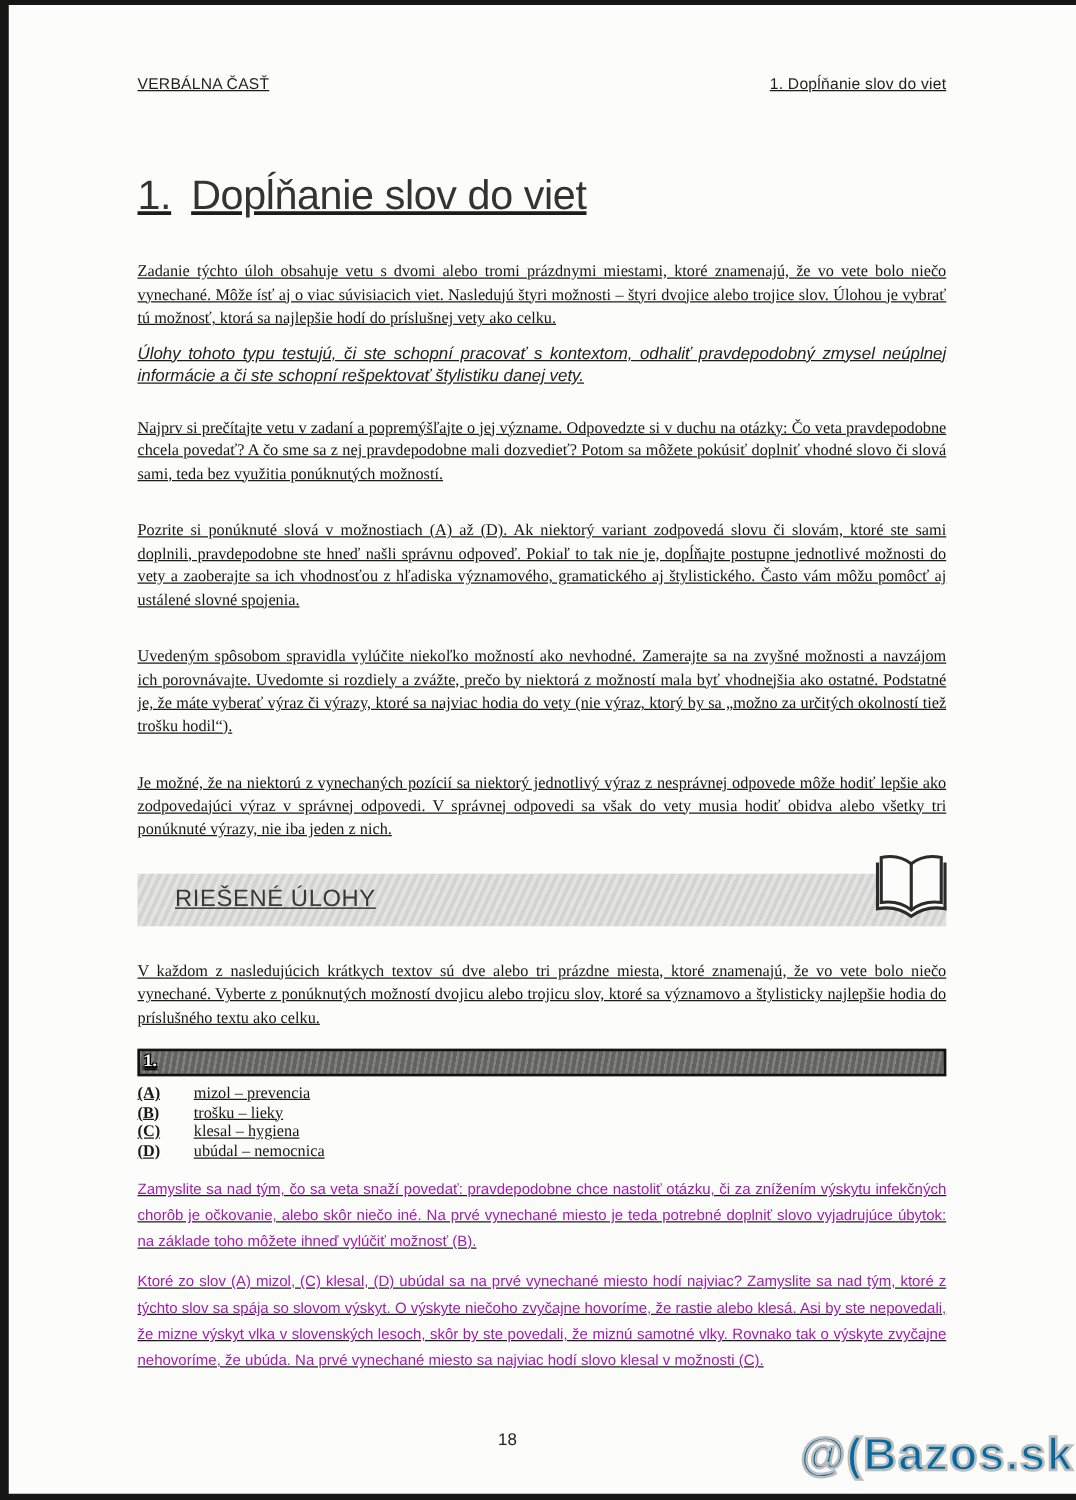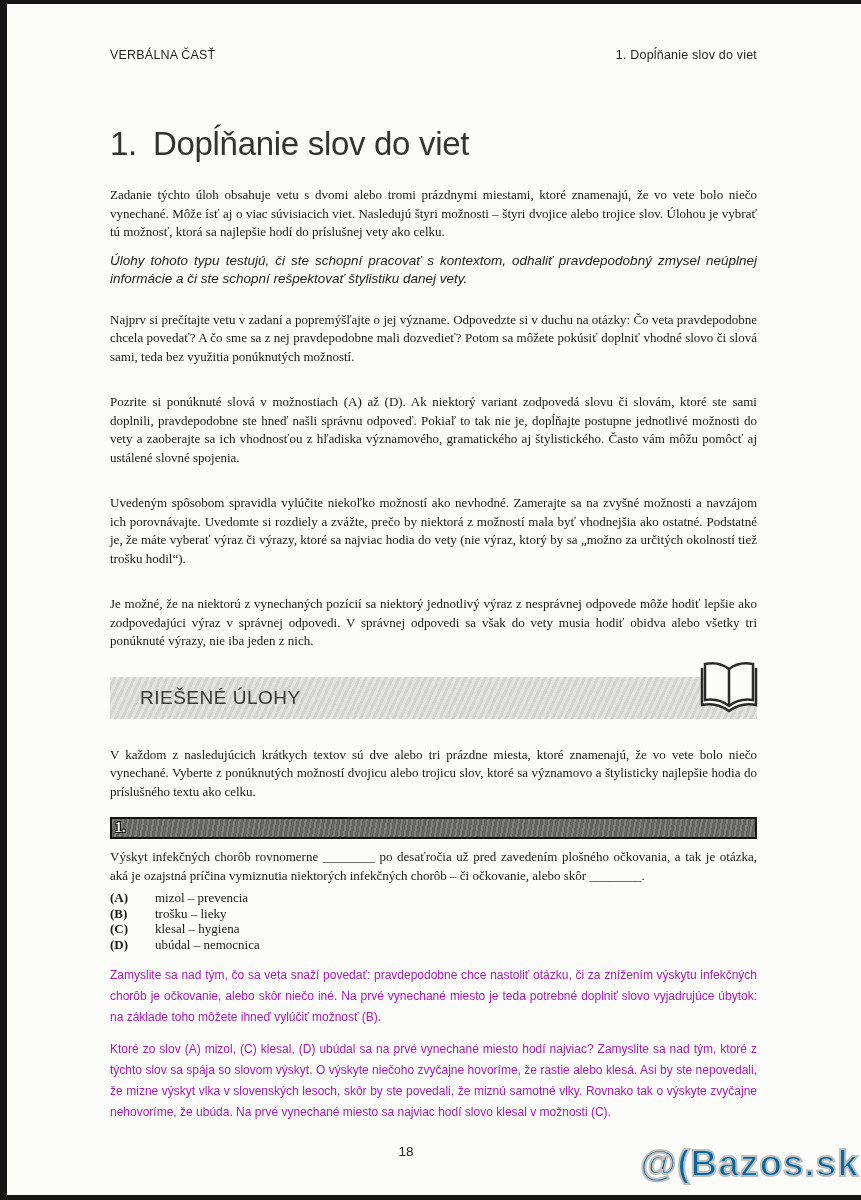"VERBÁLNA ČASŤ" .content { text-decoration: none -> underline; top: 0 -> 12px }
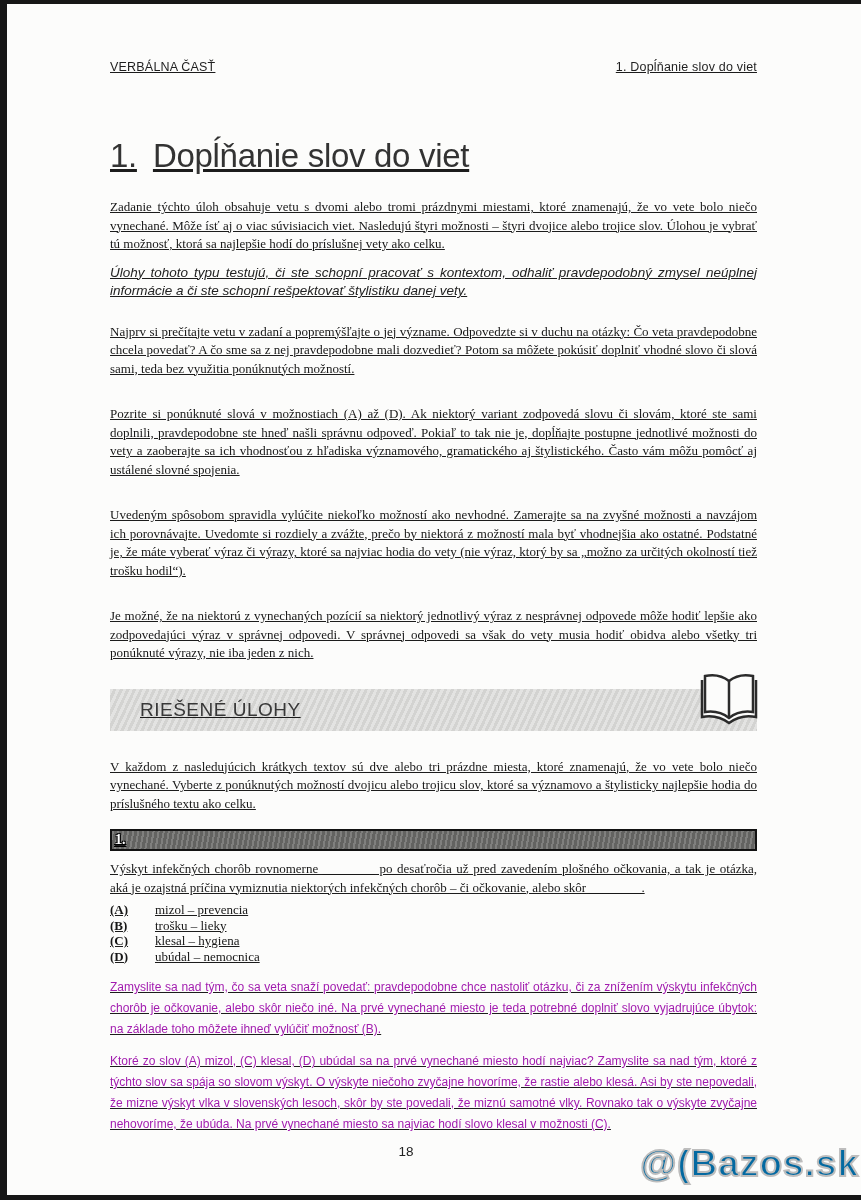"Zadanie týchto úloh obsahuje vetu" .mt-p1 { margin-top: 24px -> 34px }
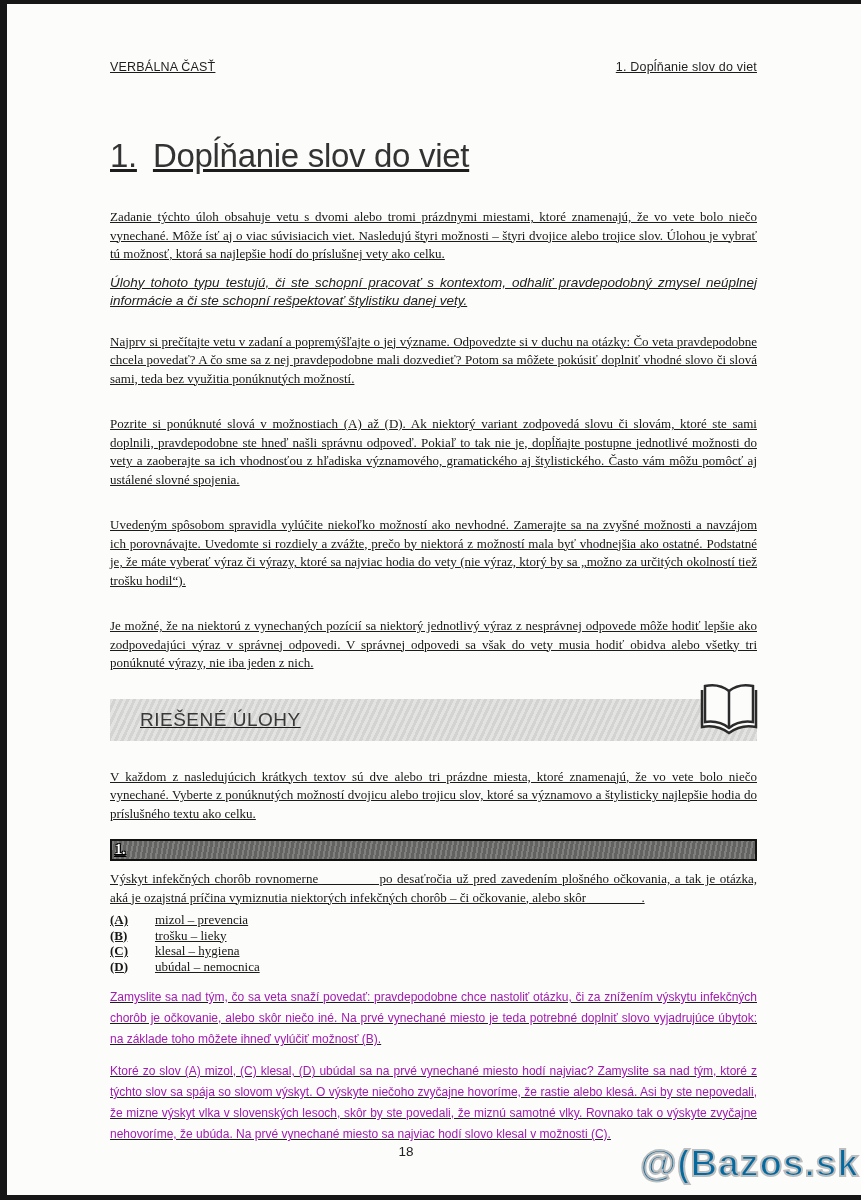"Výskyt infekčných chorôb rovnomerne" p.serif { html: <p>Výskyt infekčných chorôb rovnomerne ________ po desaťročia už pred zavedením plošného očkovania, a tak je otázka, aká je ozajstná príčina vymiznutia niektorých infekčných chorôb – či očkovanie, alebo skôr ________.</p> -> none }
